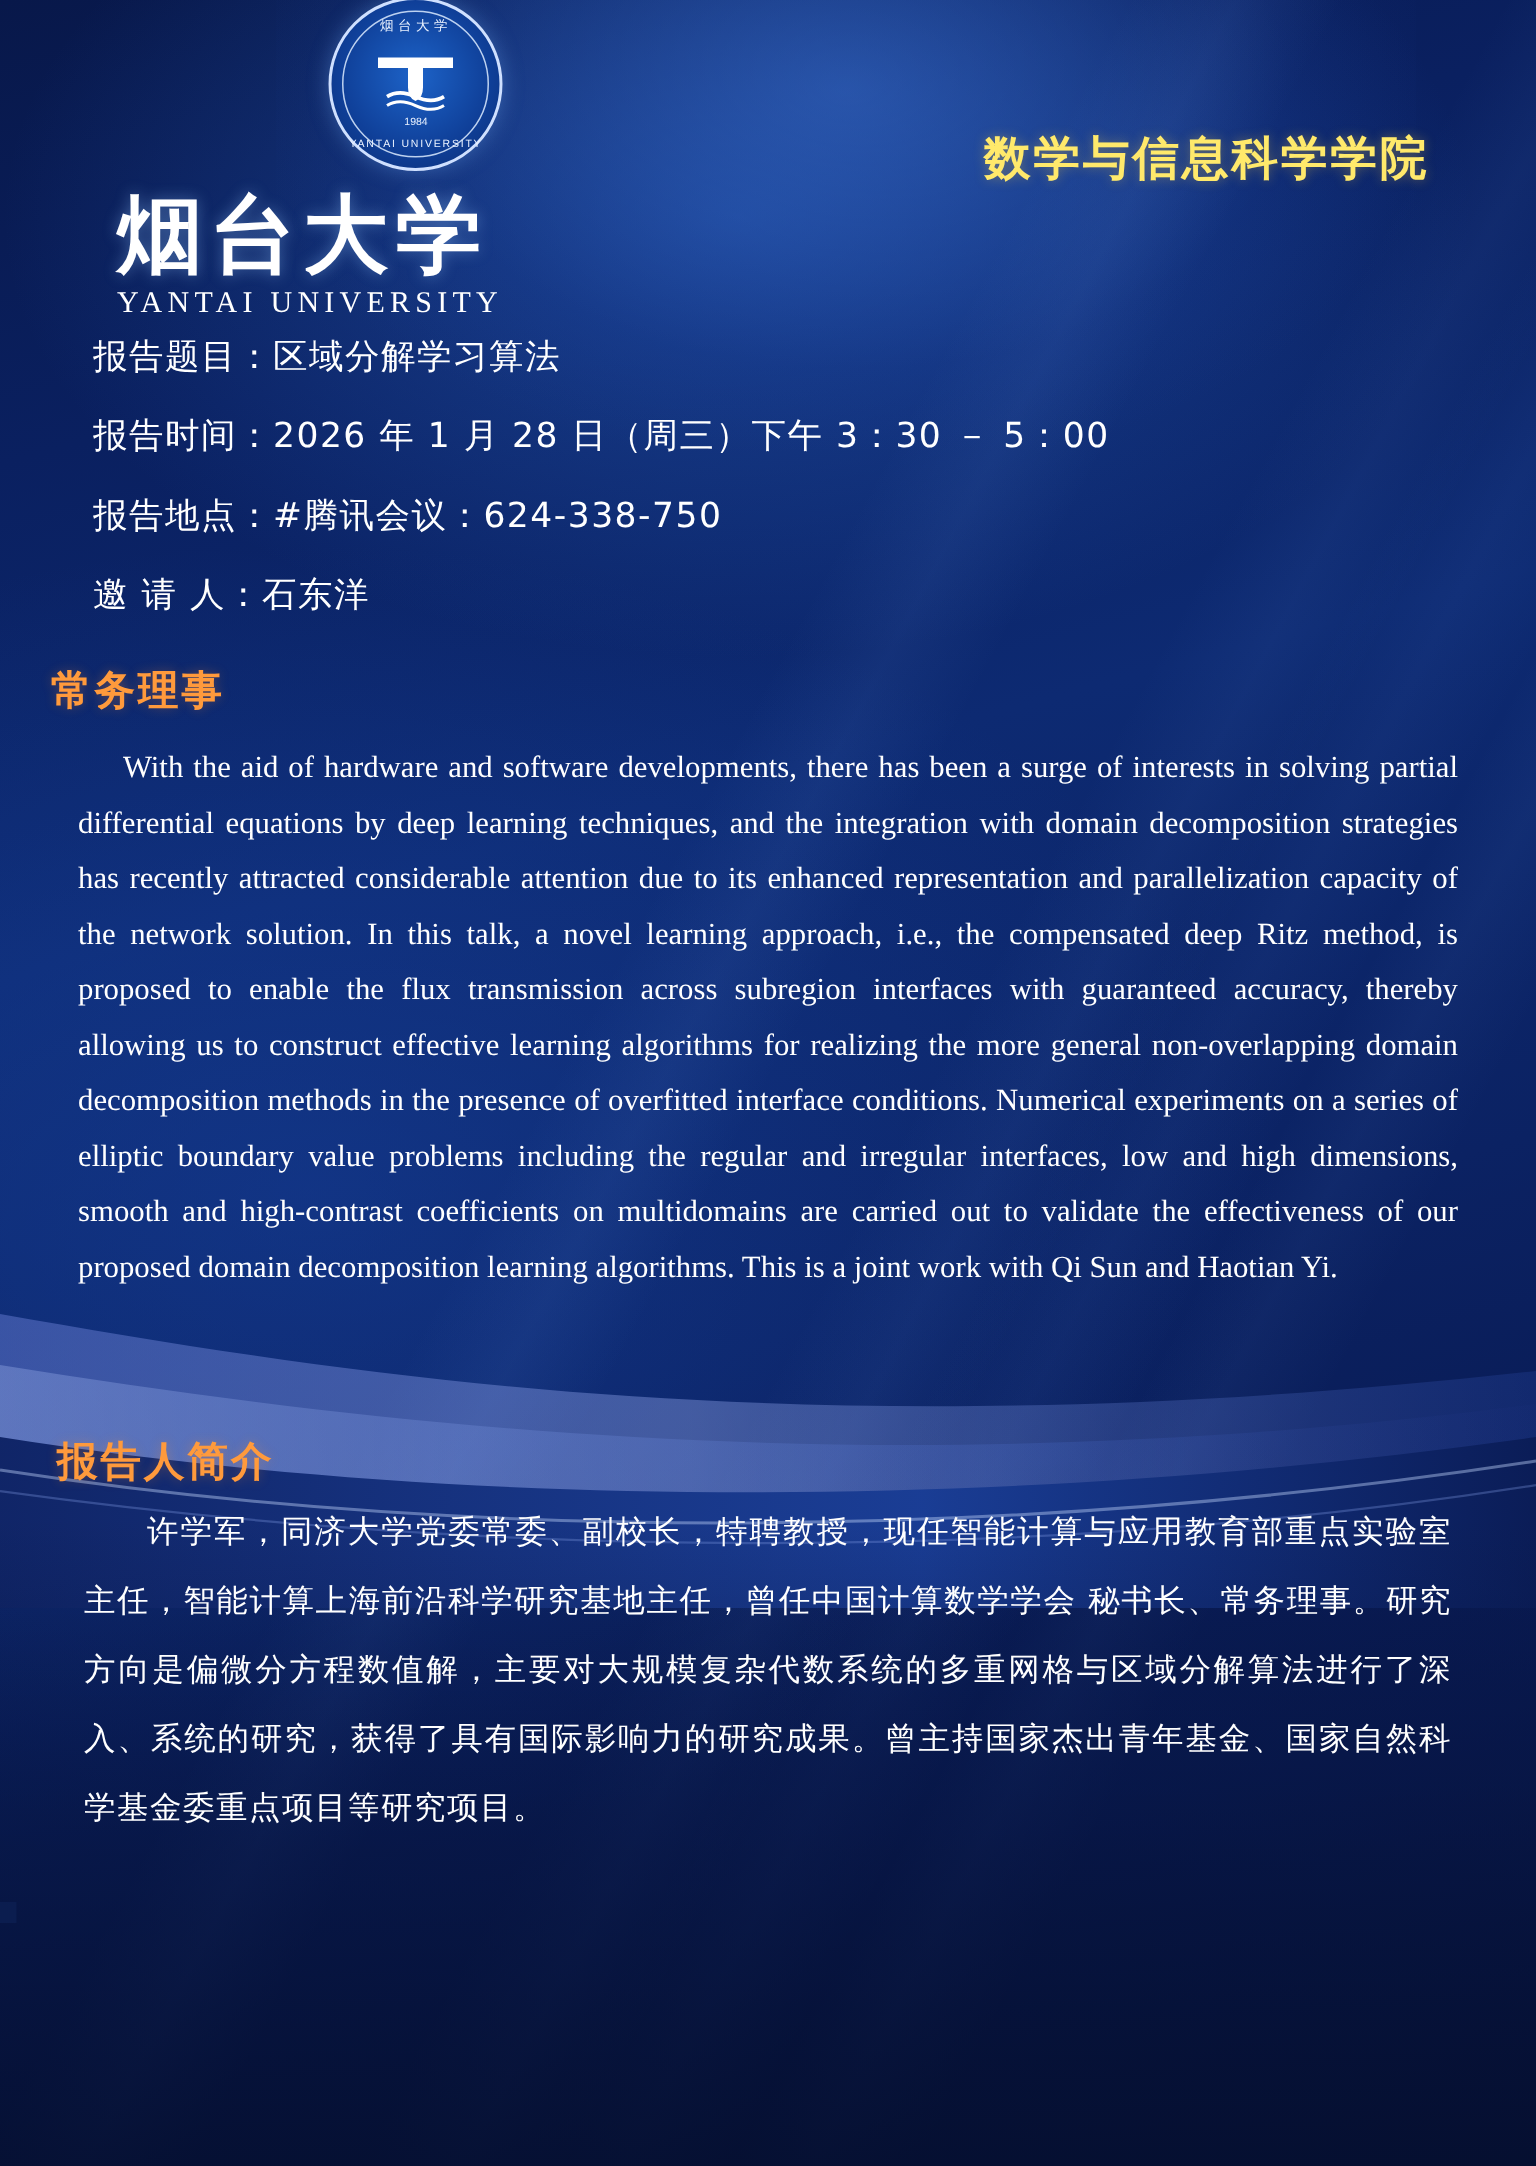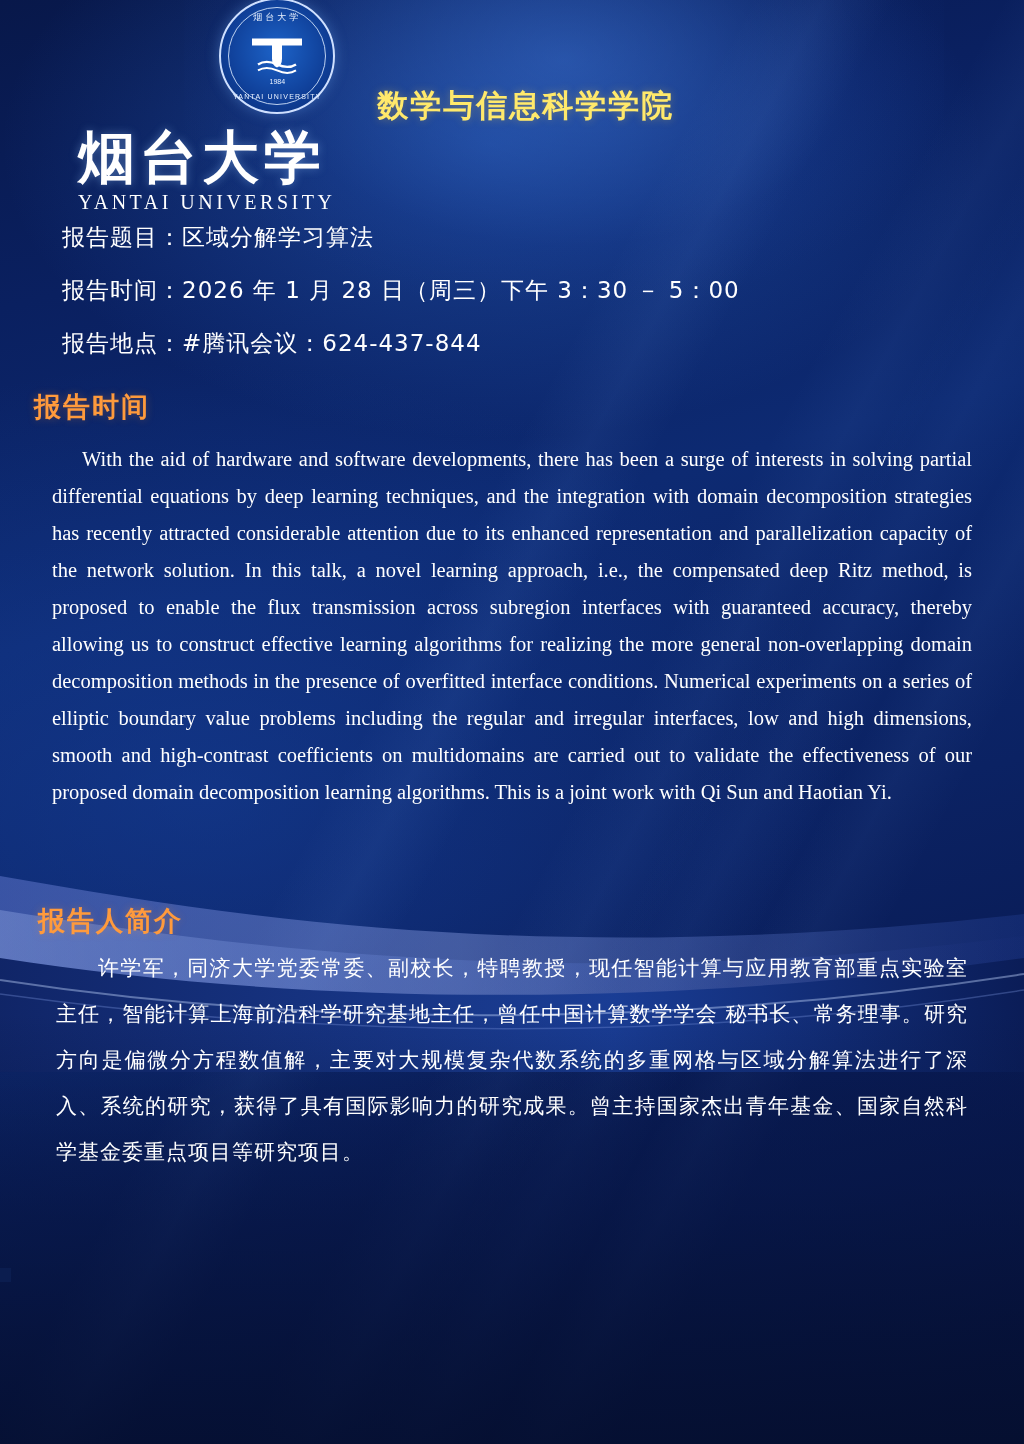"数学与信息科学学院" .titles { text-align: left -> right }
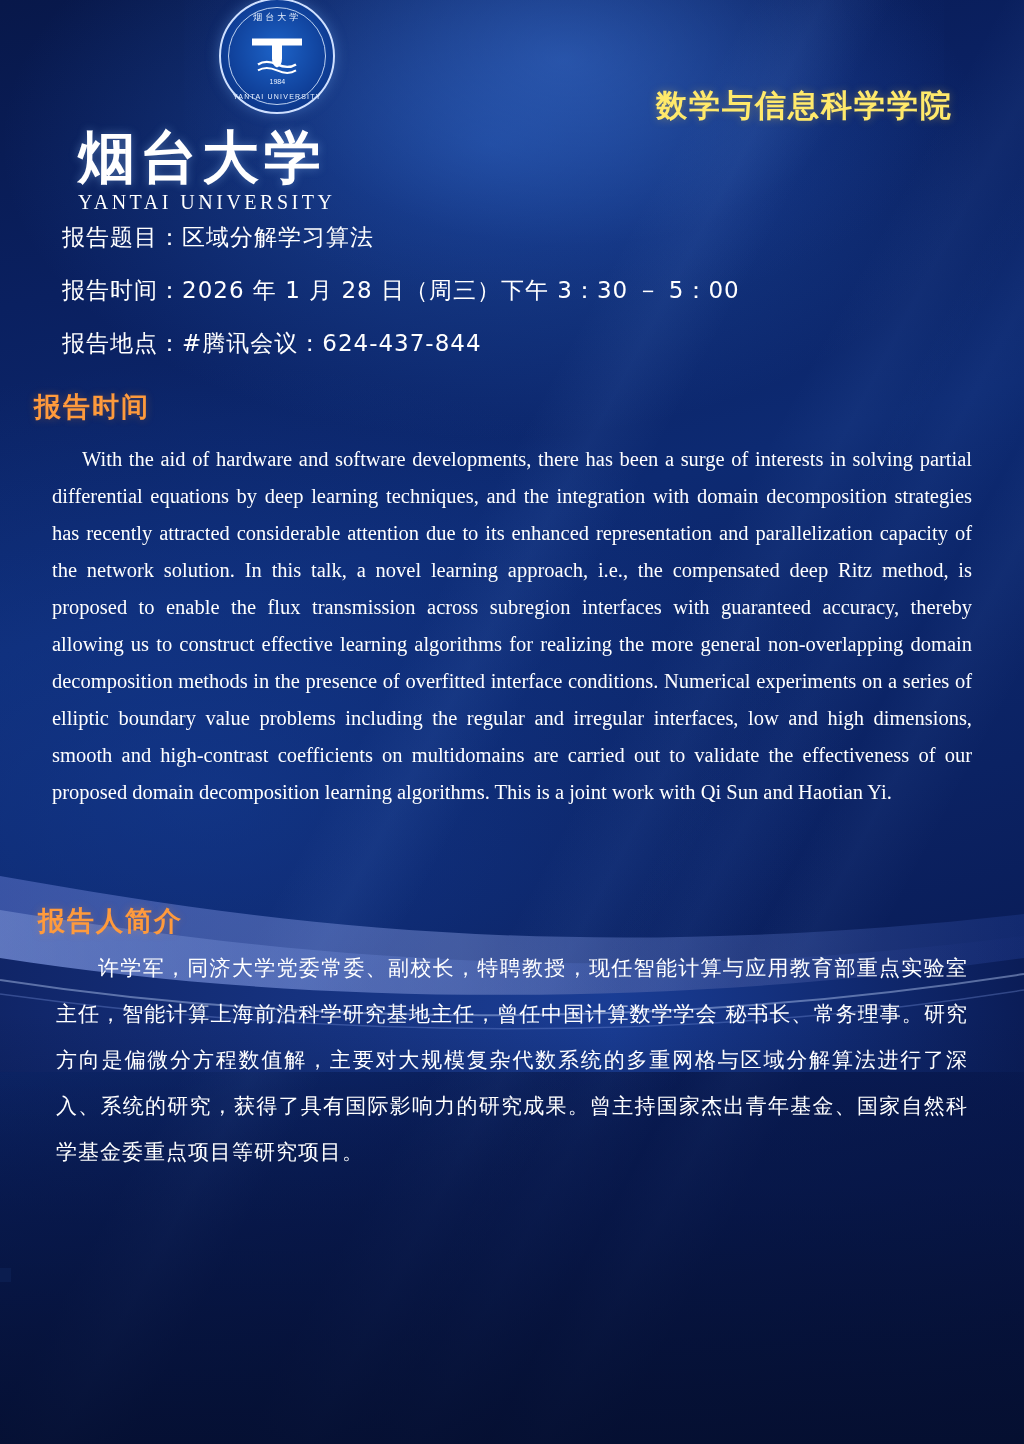"#腾讯会议：624-437-844" span { text: 624-437-844 -> 624-338-750 }
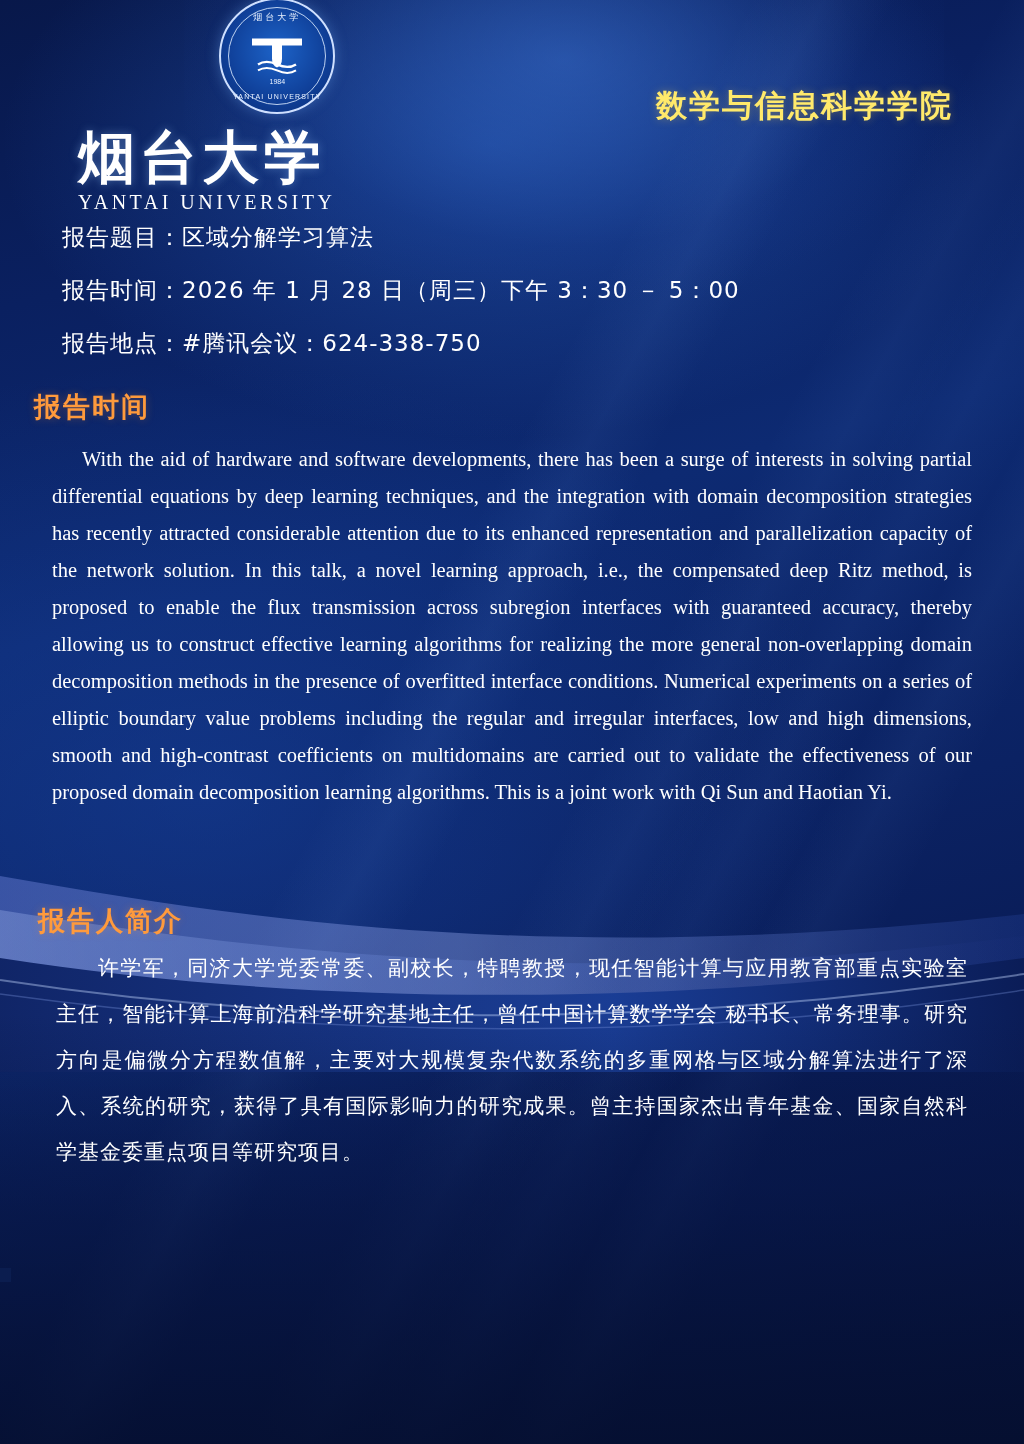"邀 请 人：石东洋" div.info-row { html: none -> <div> <span>邀 请 人：</span><span>石东洋</span> </div> }
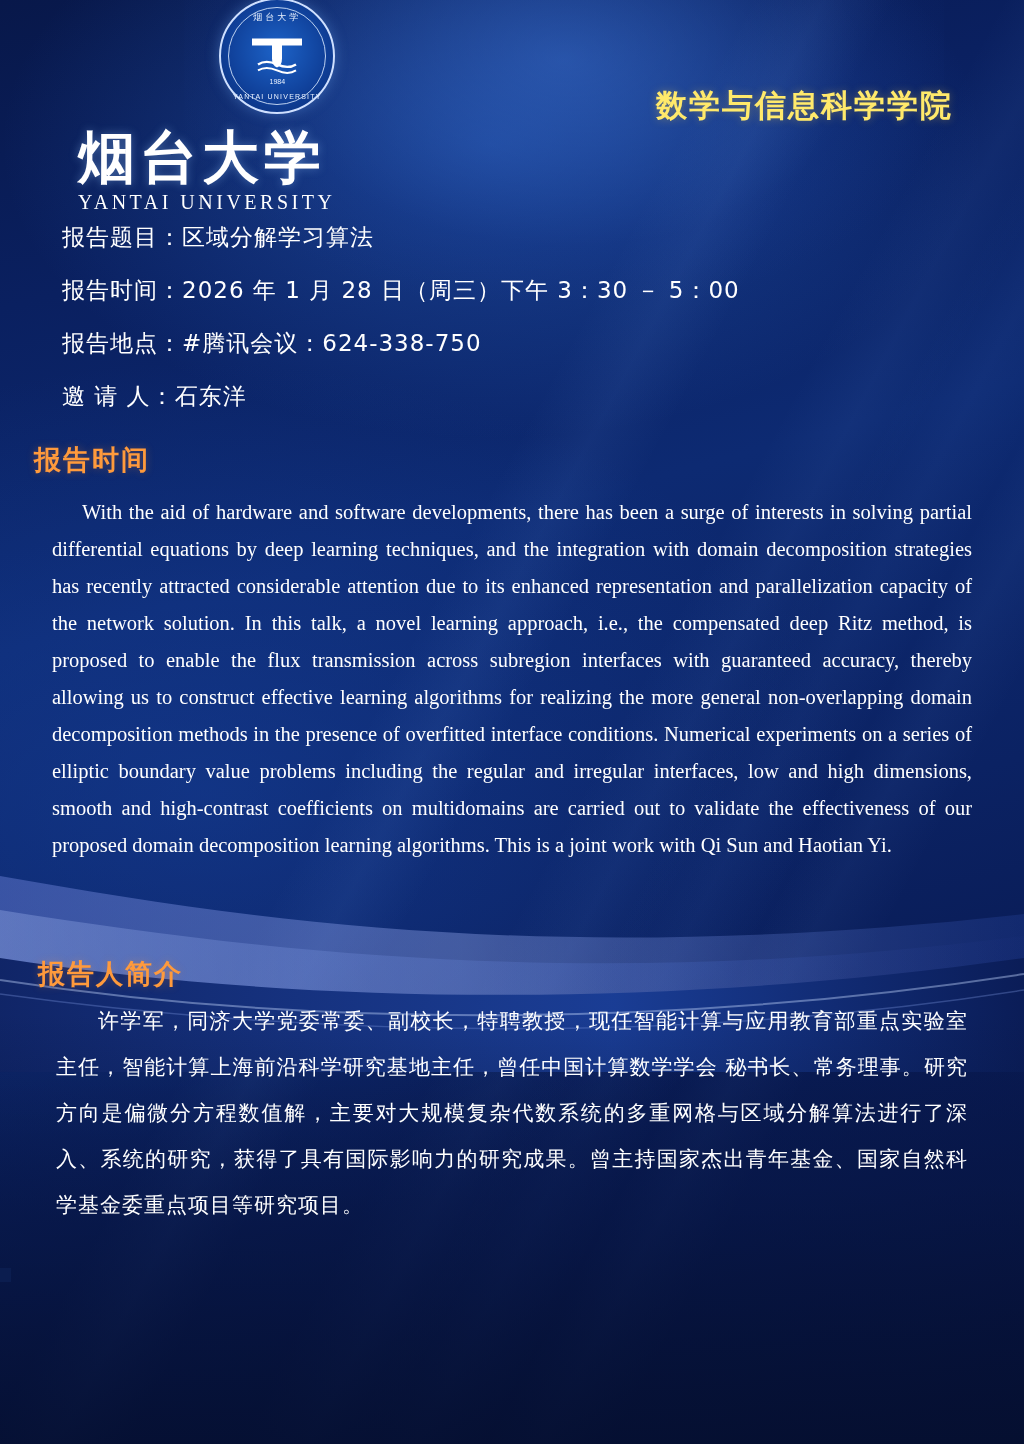"报告时间" div.section-head { text: 报告时间 -> 常务理事 }
